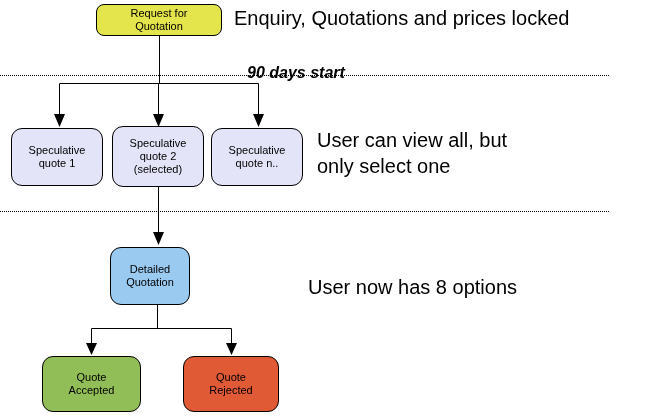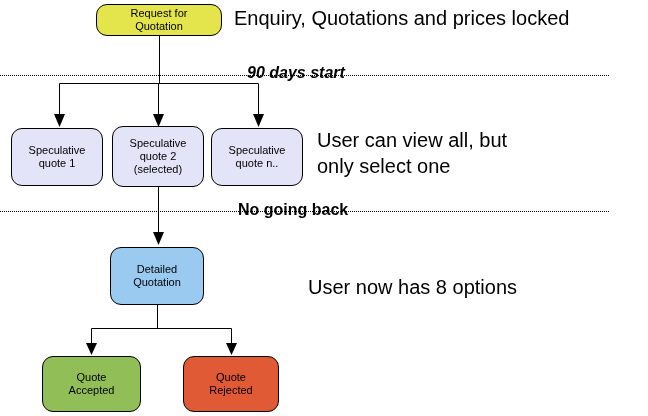"Request for" div.node { border-radius: 11px -> none }
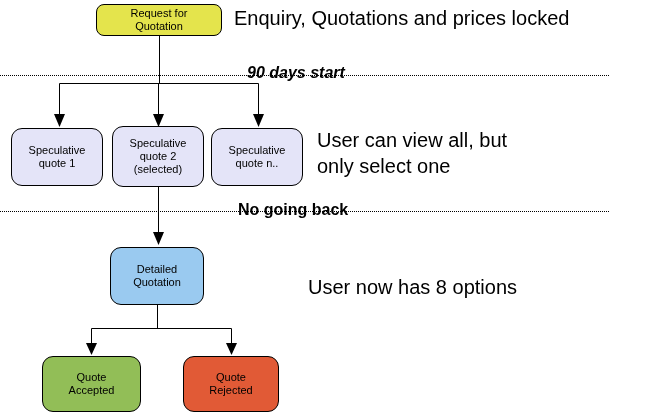"No going back" div.phase-label { html: <div>No going back</div> -> none }
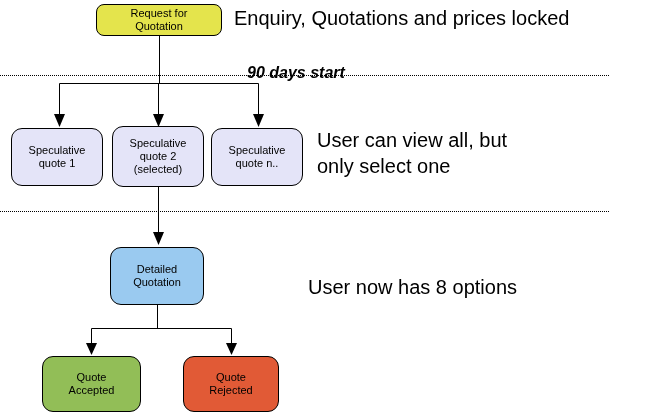"Detailed" .node.detailed { width: 94px -> 80px }
